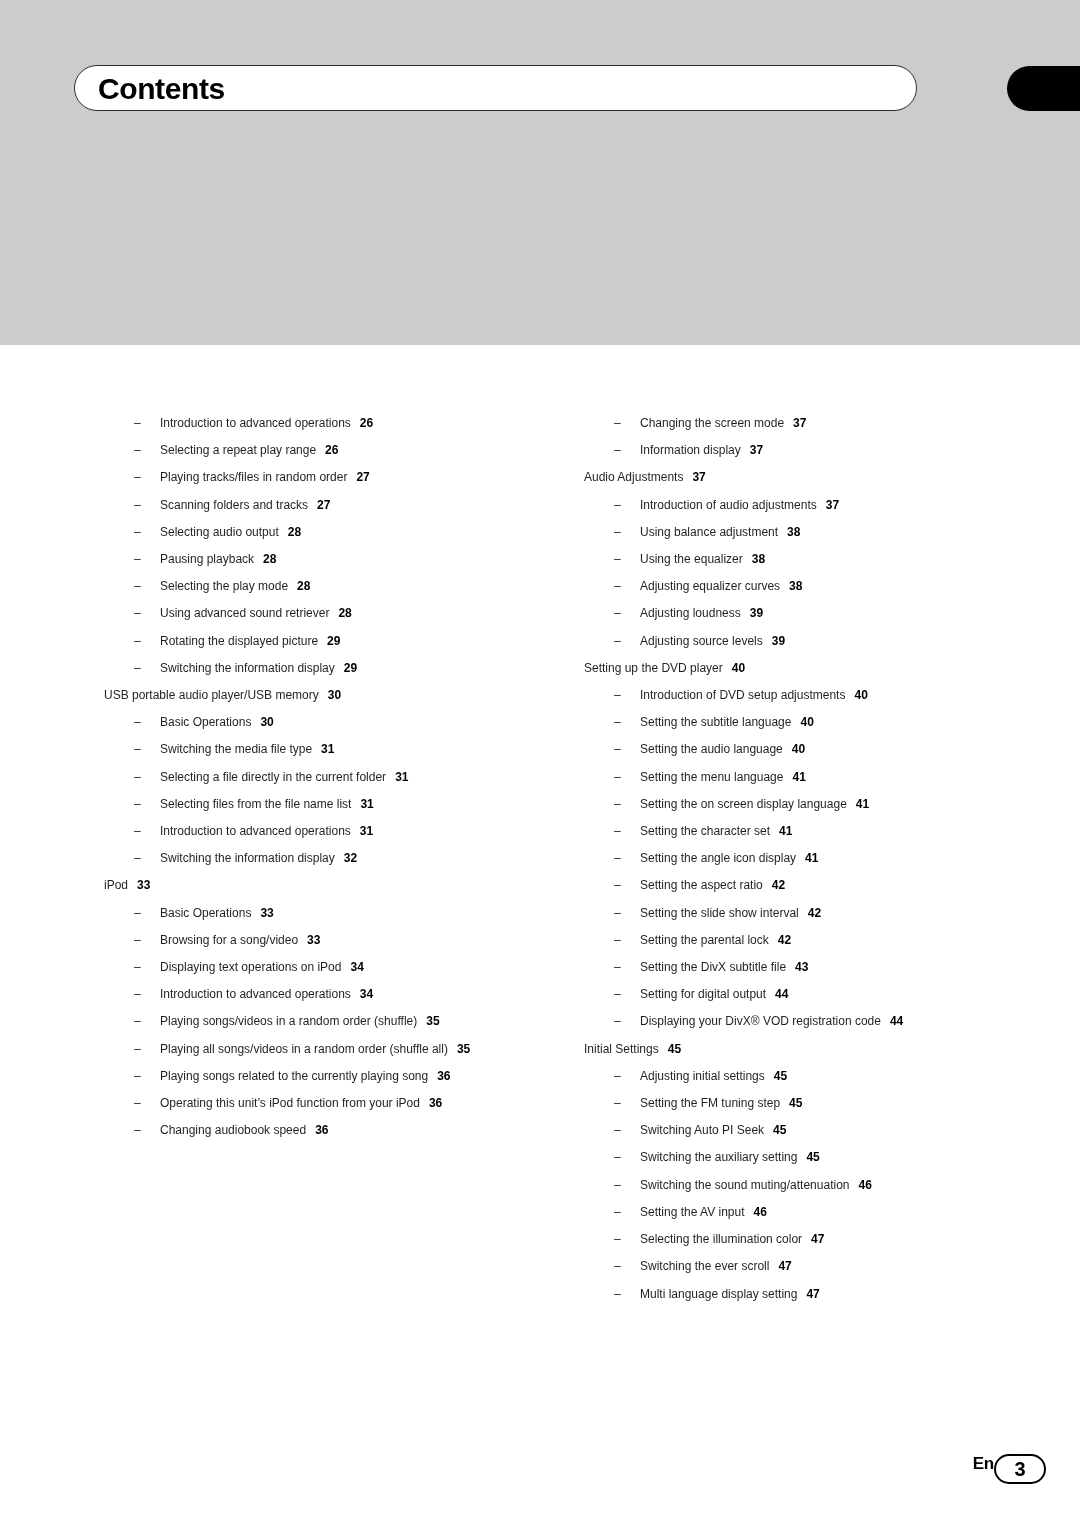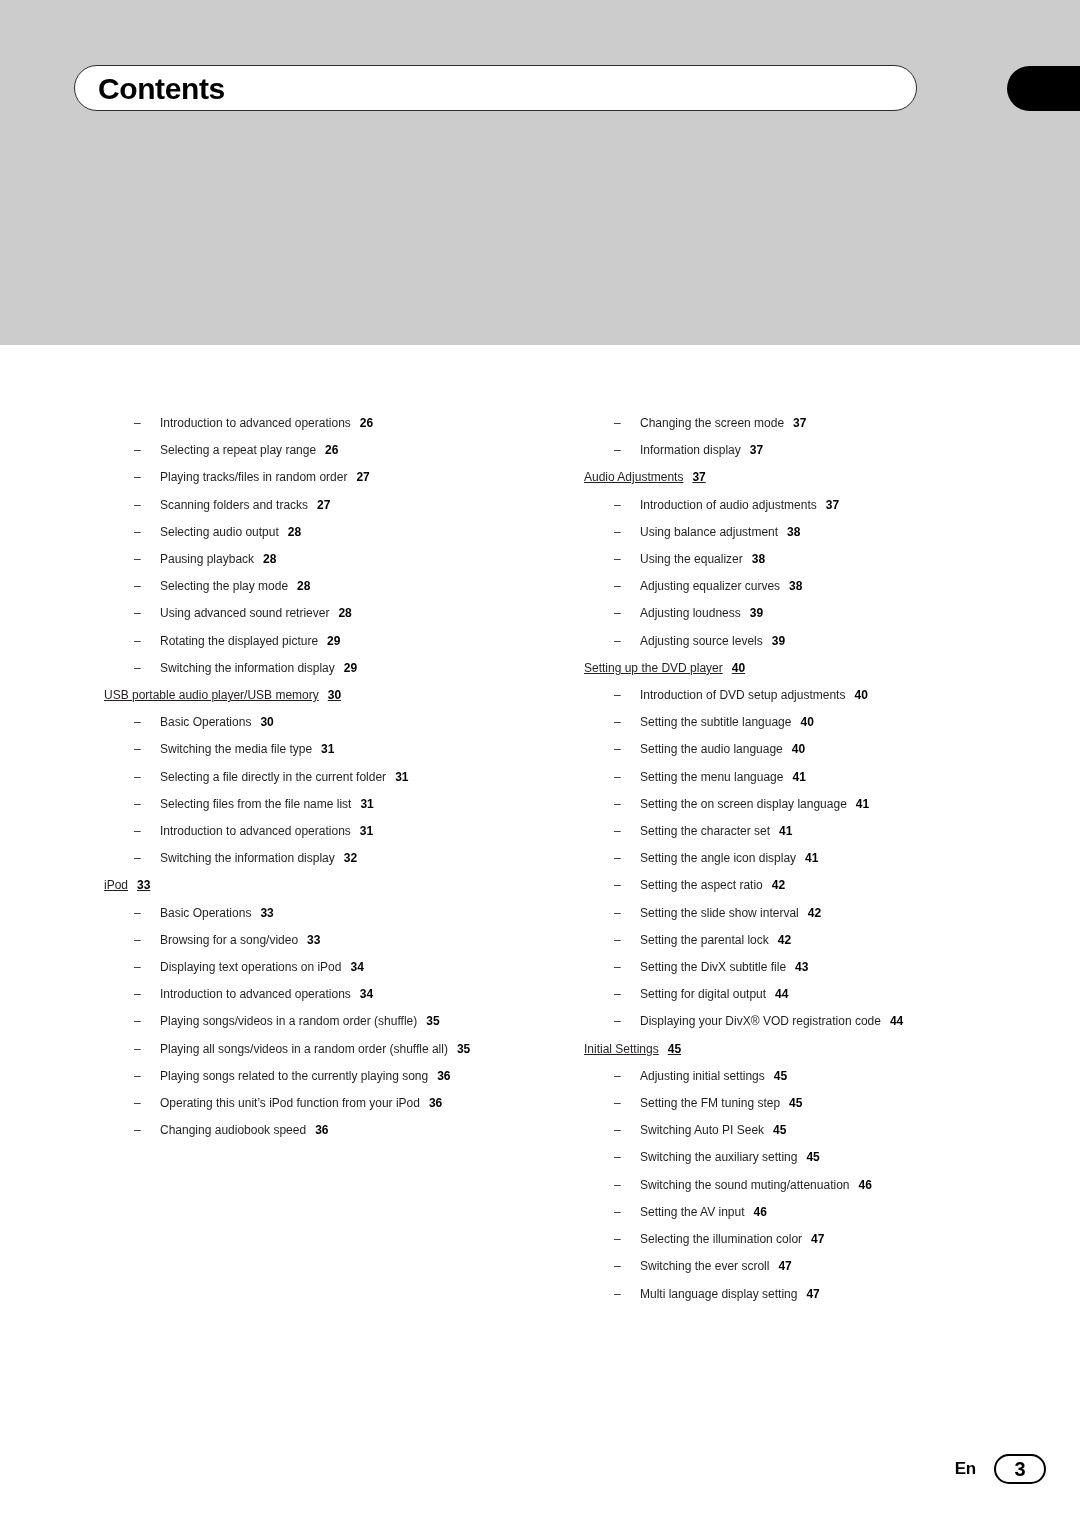"Audio Adjustments 37" .entry.lvl0 { text-decoration: underline -> none }
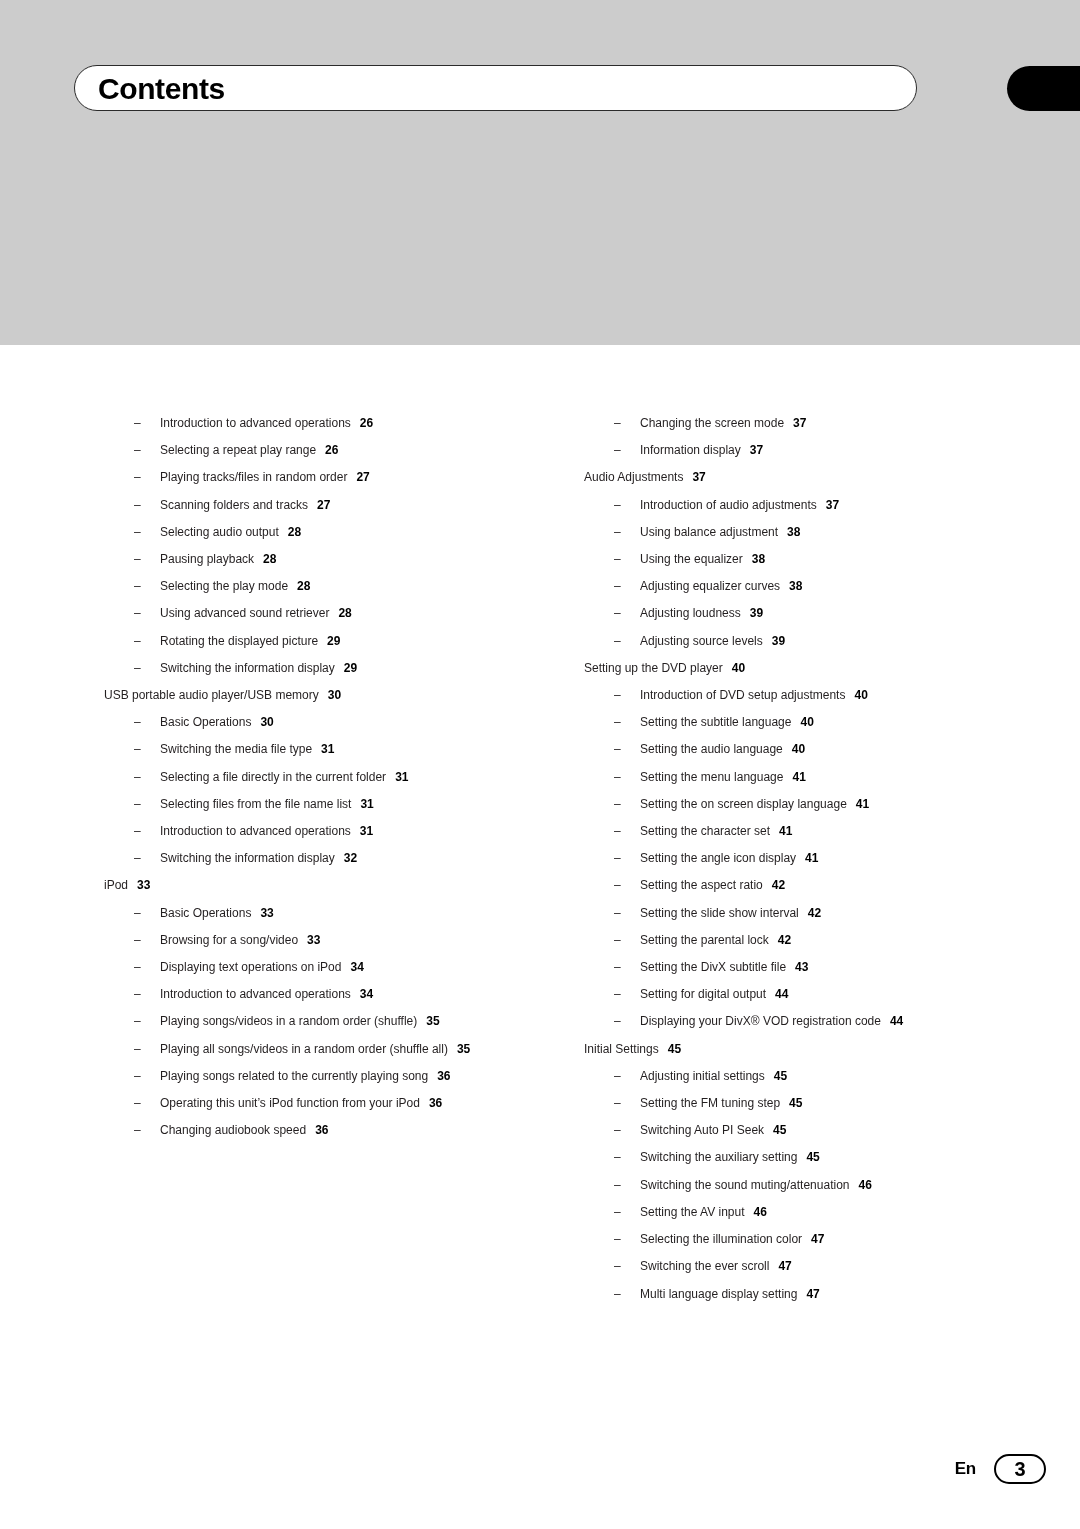"En" #footer { align-items: center -> none; gap: 18px -> none }
